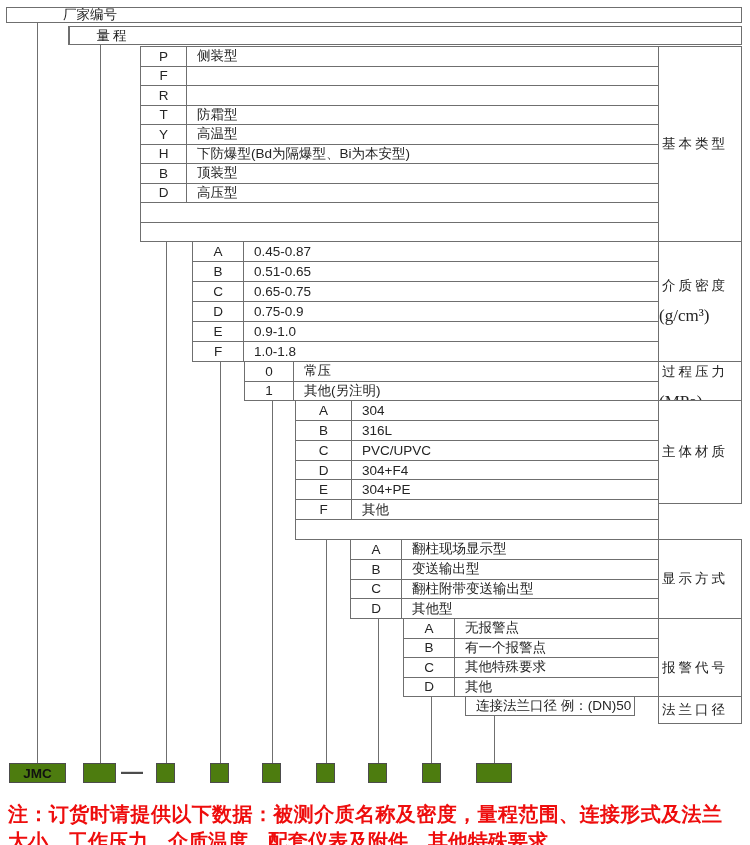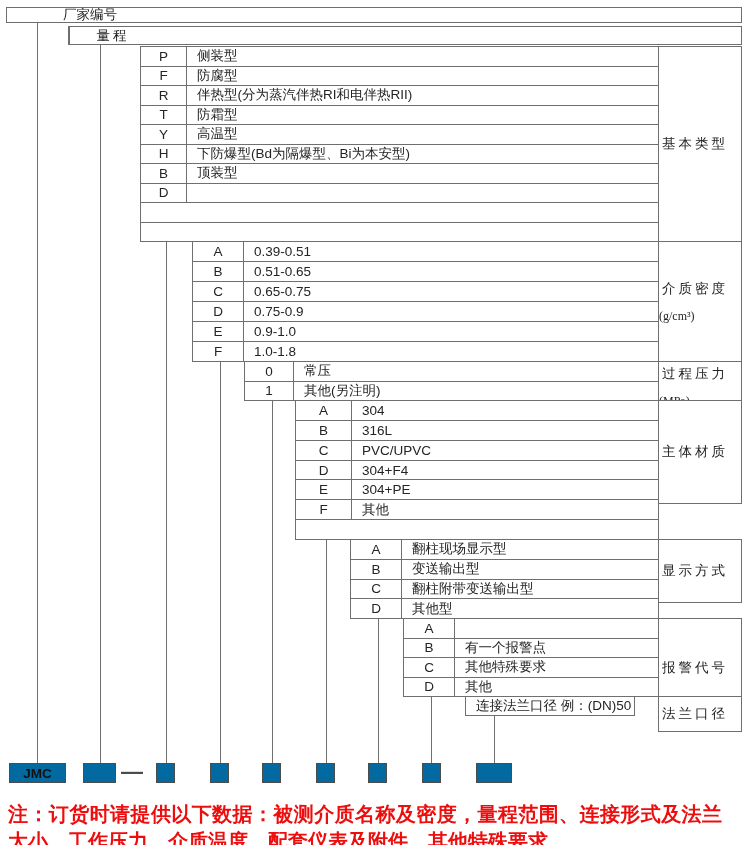"防腐型" div.desc { html: <div>防腐型</div> -> none }
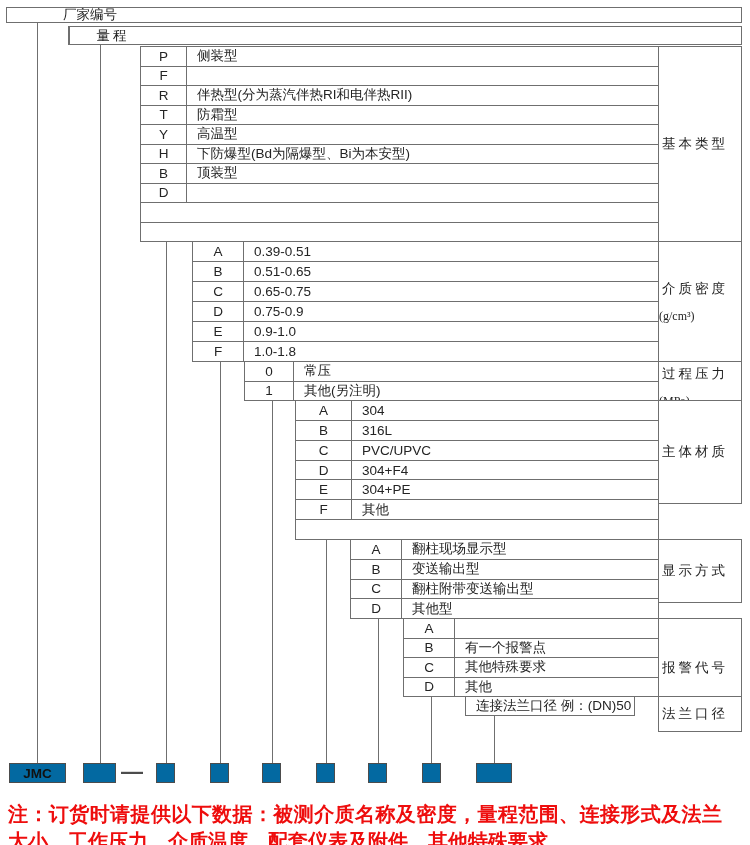"伴热型(分为蒸汽伴热RI和电伴热RII)" div.desc { html: <div>伴热型(分为蒸汽伴热RI和电伴热RII)</div> -> none }
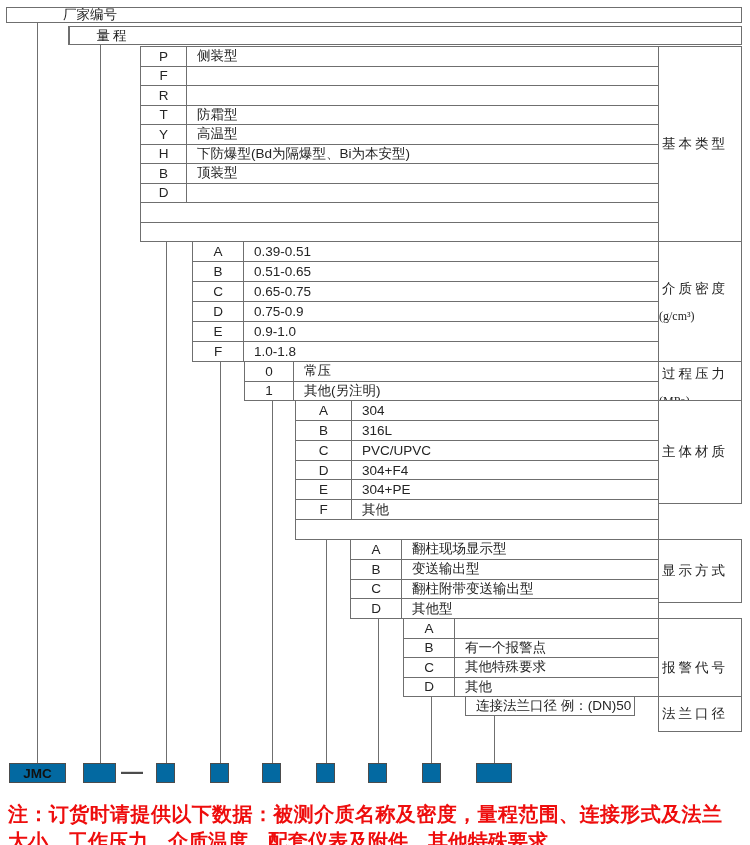"高压型" div.desc { html: none -> <div>高压型</div> }
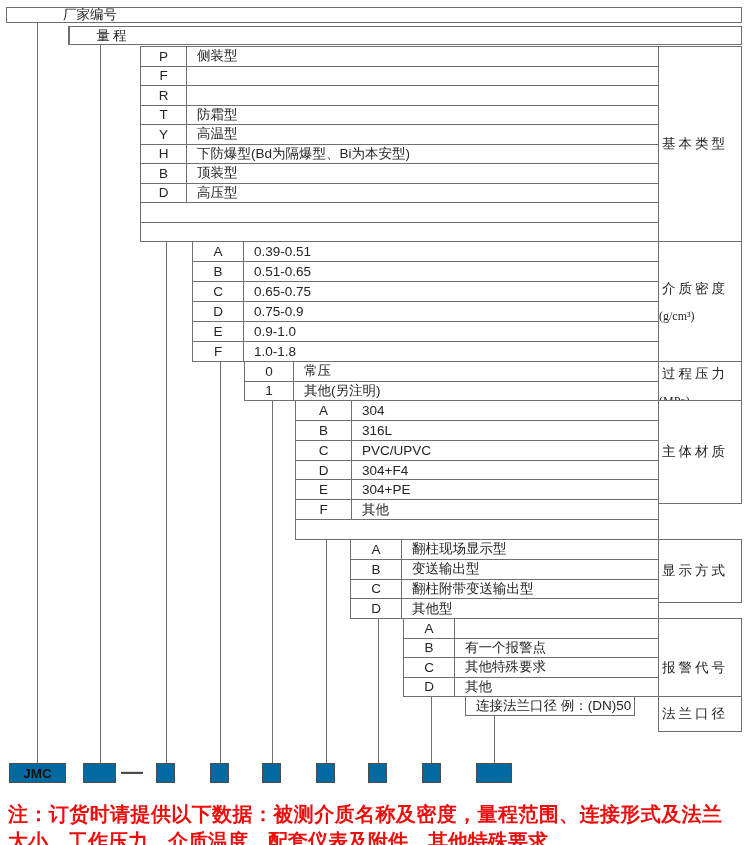"0.39-0.51" div.desc { text: 0.39-0.51 -> 0.45-0.87 }
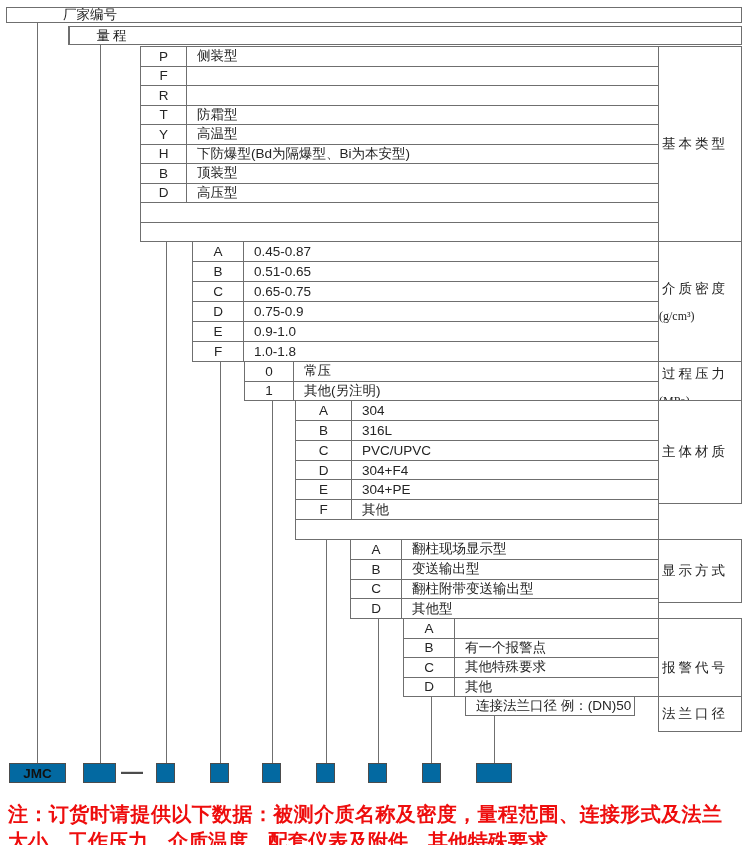"(g/cm³)" .unit { font-size: 12px -> 17px }
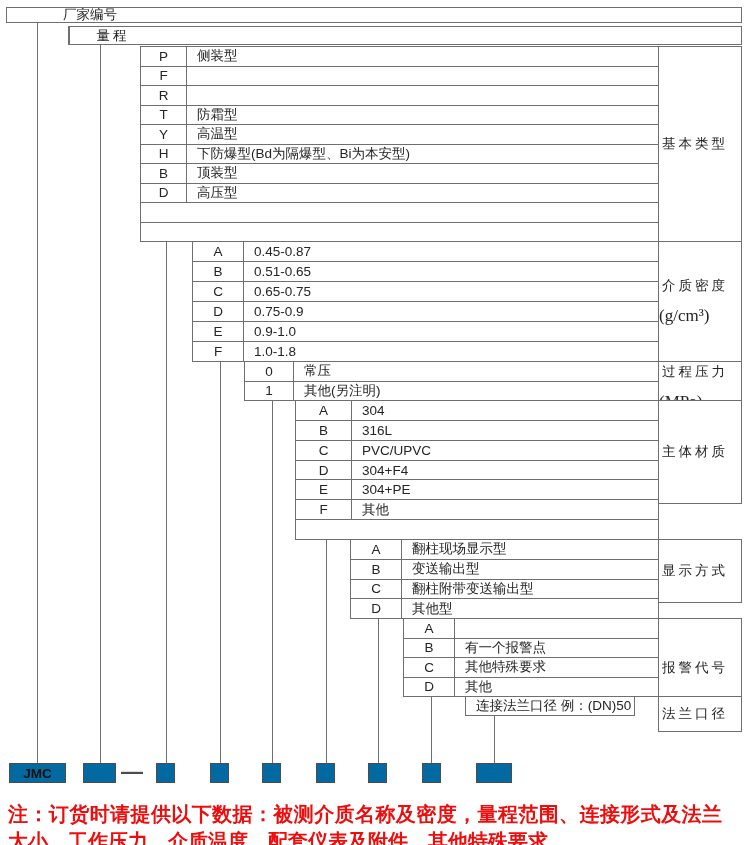"显示方式" div.lbl { height: 64px -> 80px }
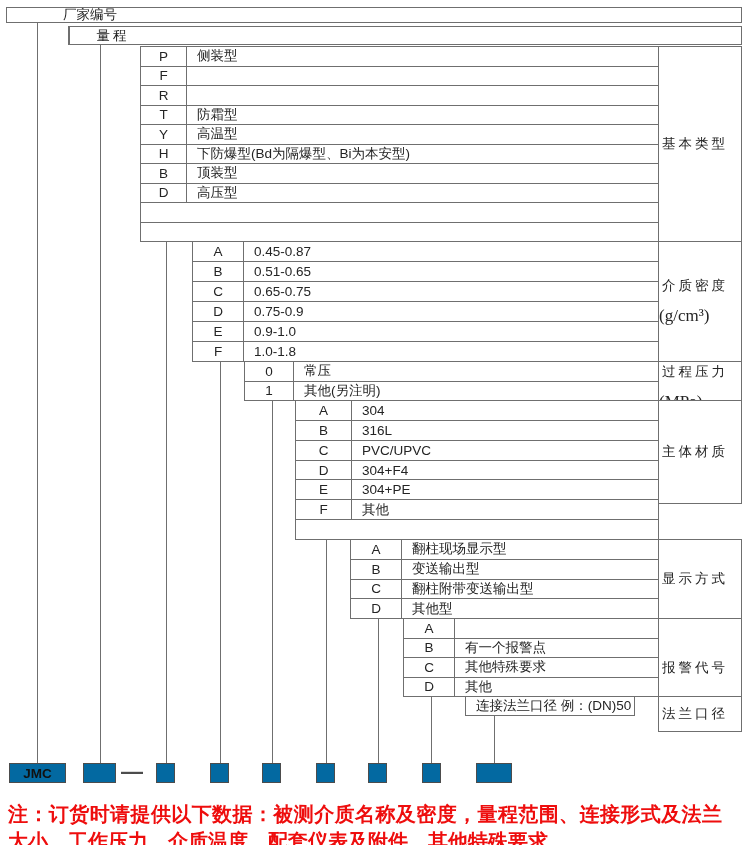"无报警点" div.desc { html: none -> <div>无报警点</div> }
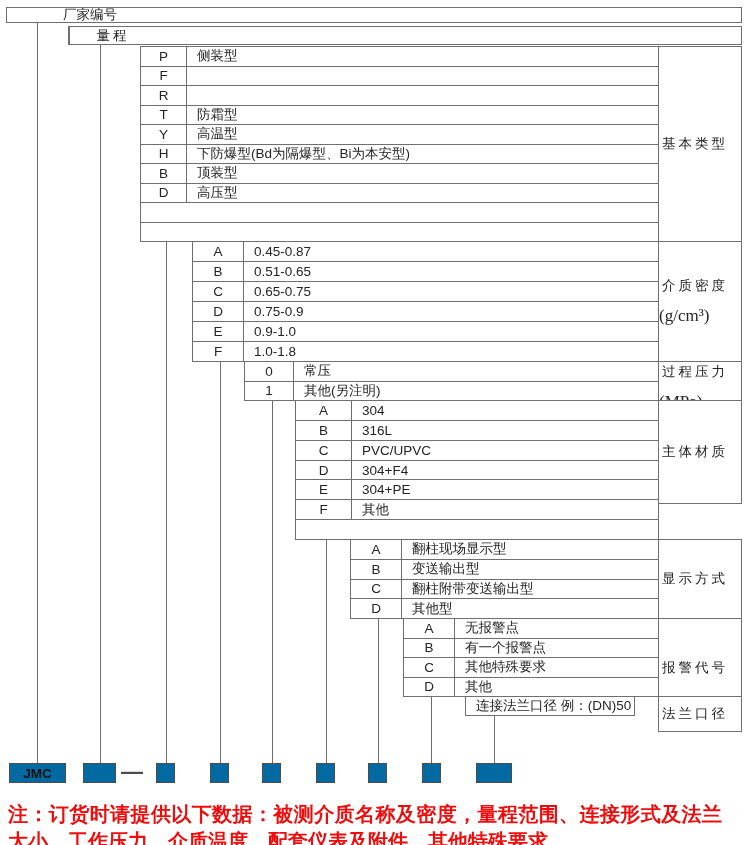"法兰口径" div.lbl { height: 36px -> 28px }
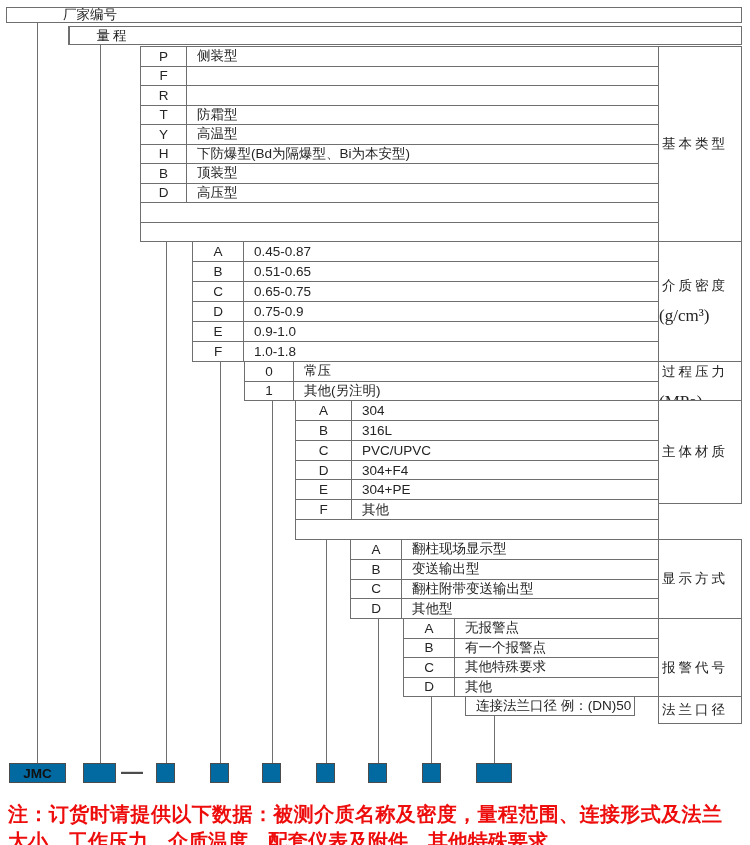"JMC" .bbox { background: #0369a1 -> #4d7c0f }
